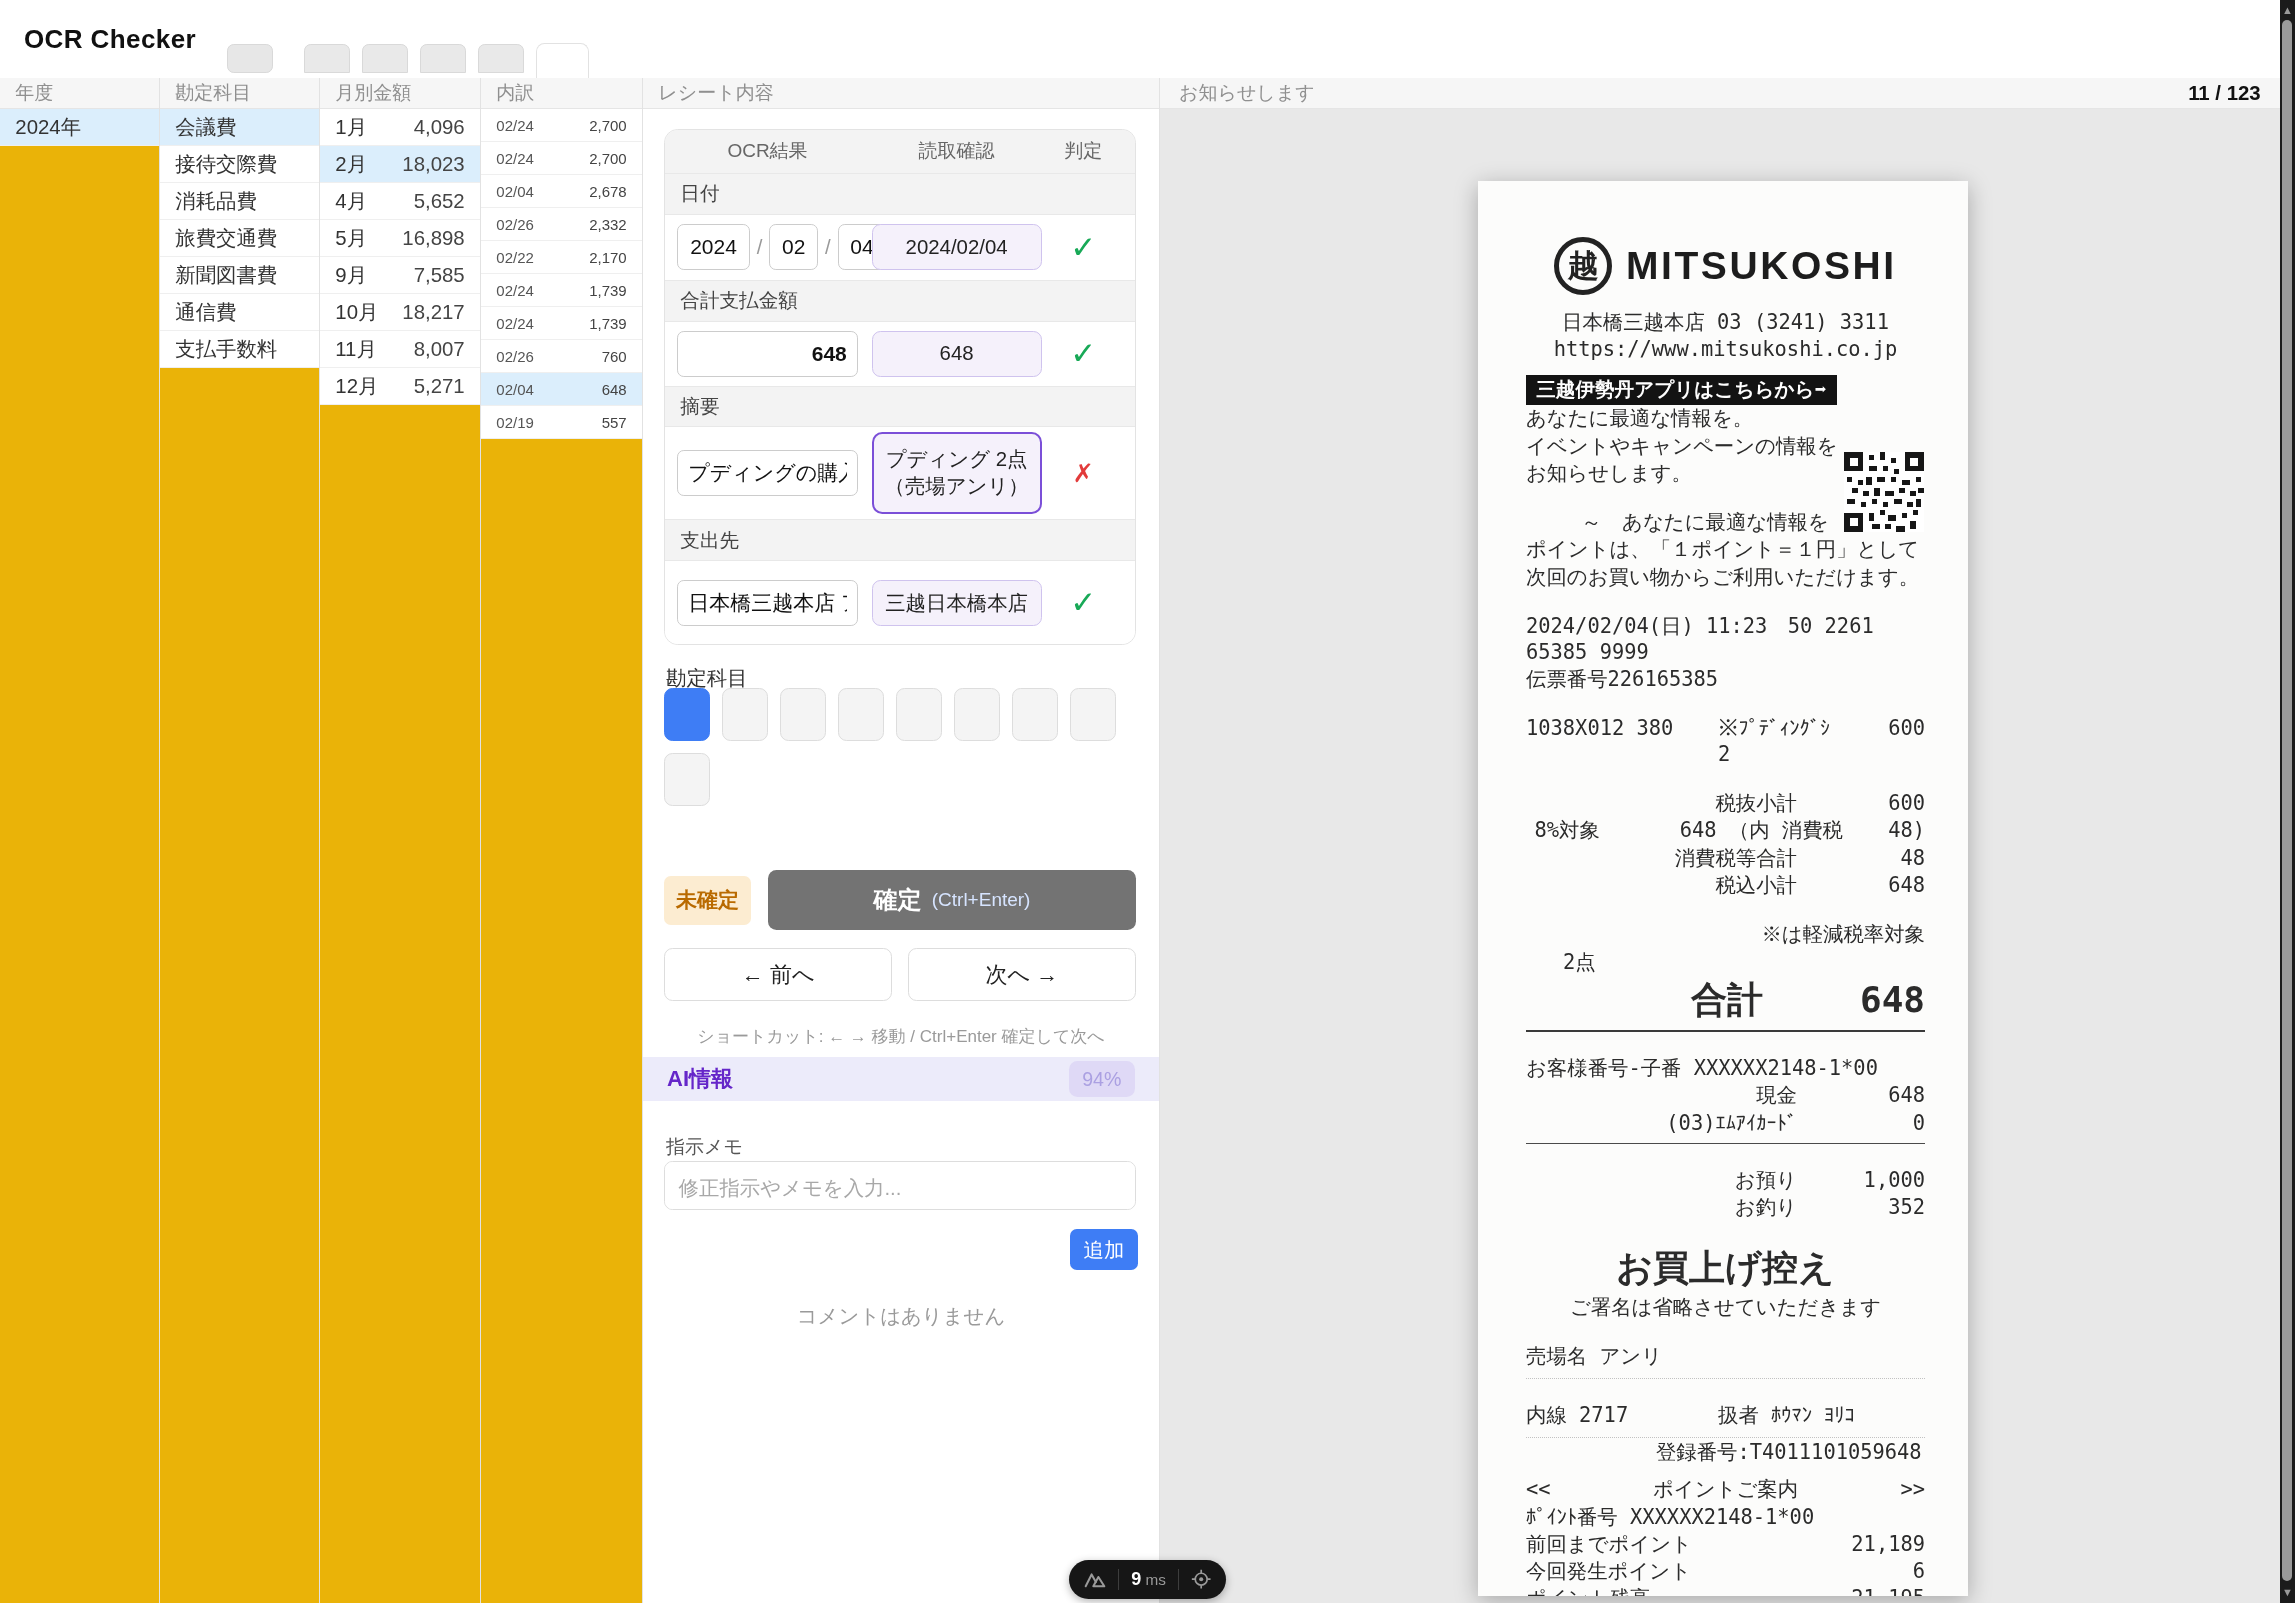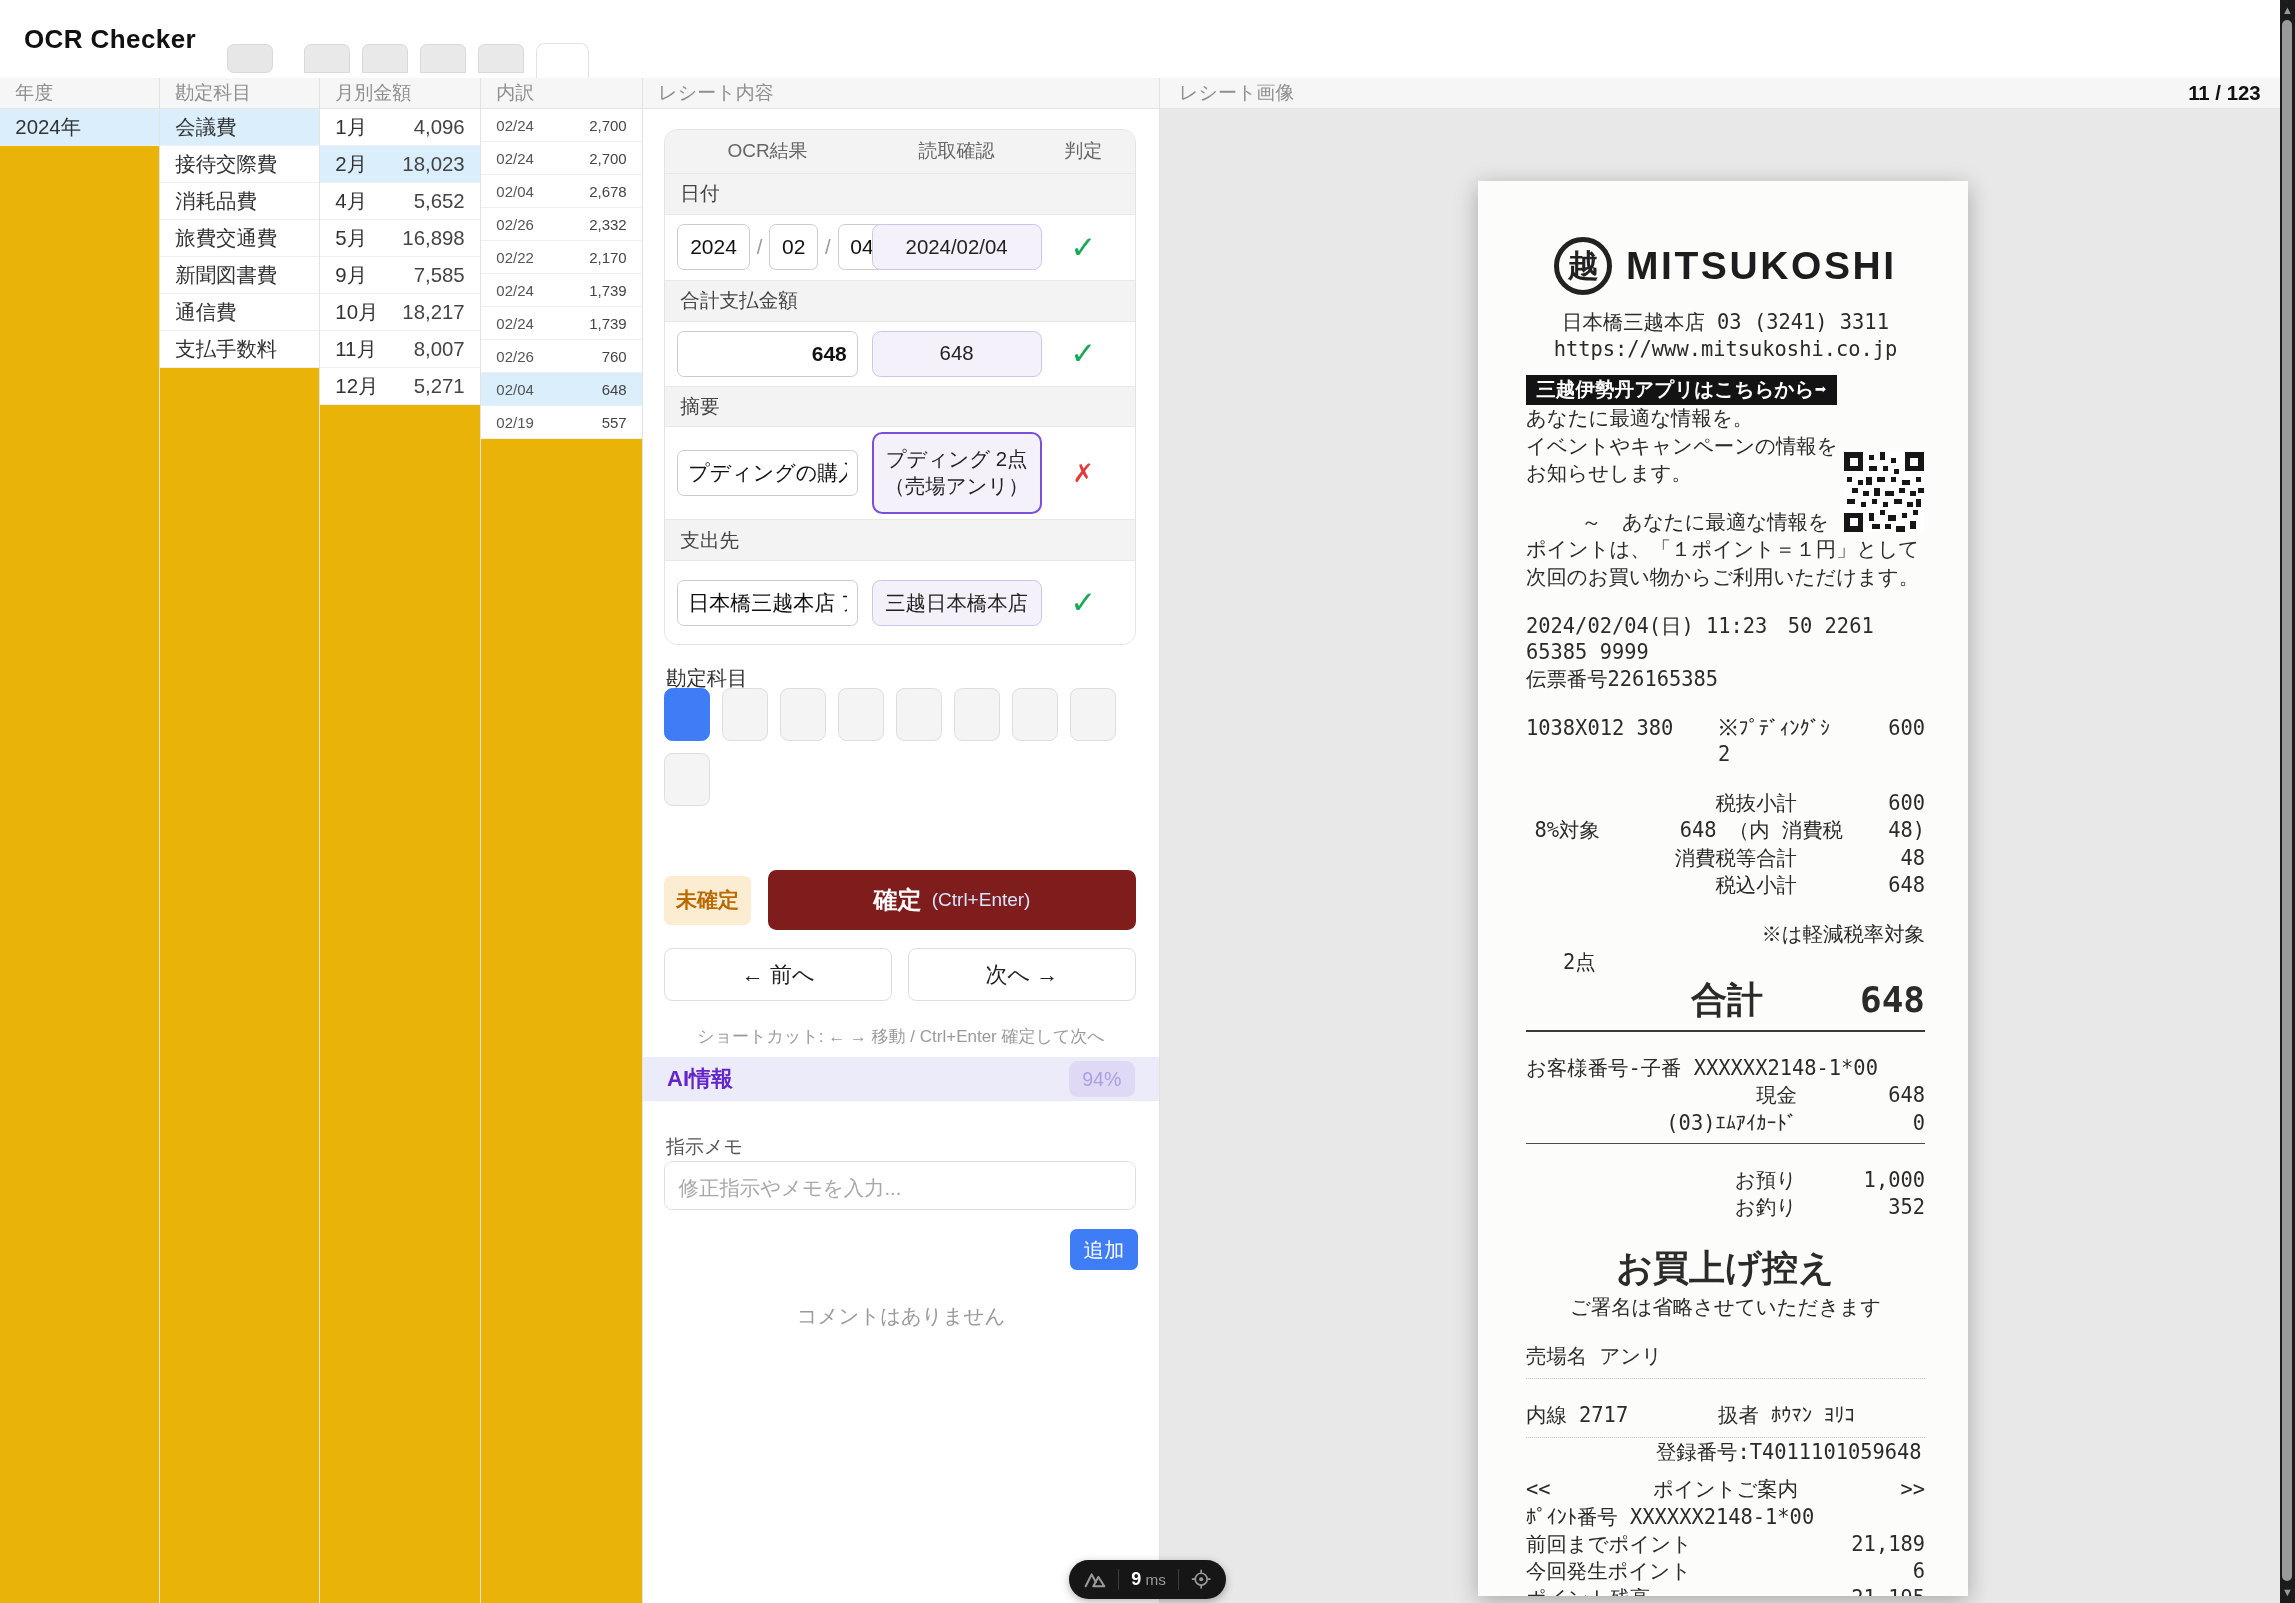"レシート画像" span { text: レシート画像 -> お知らせします }
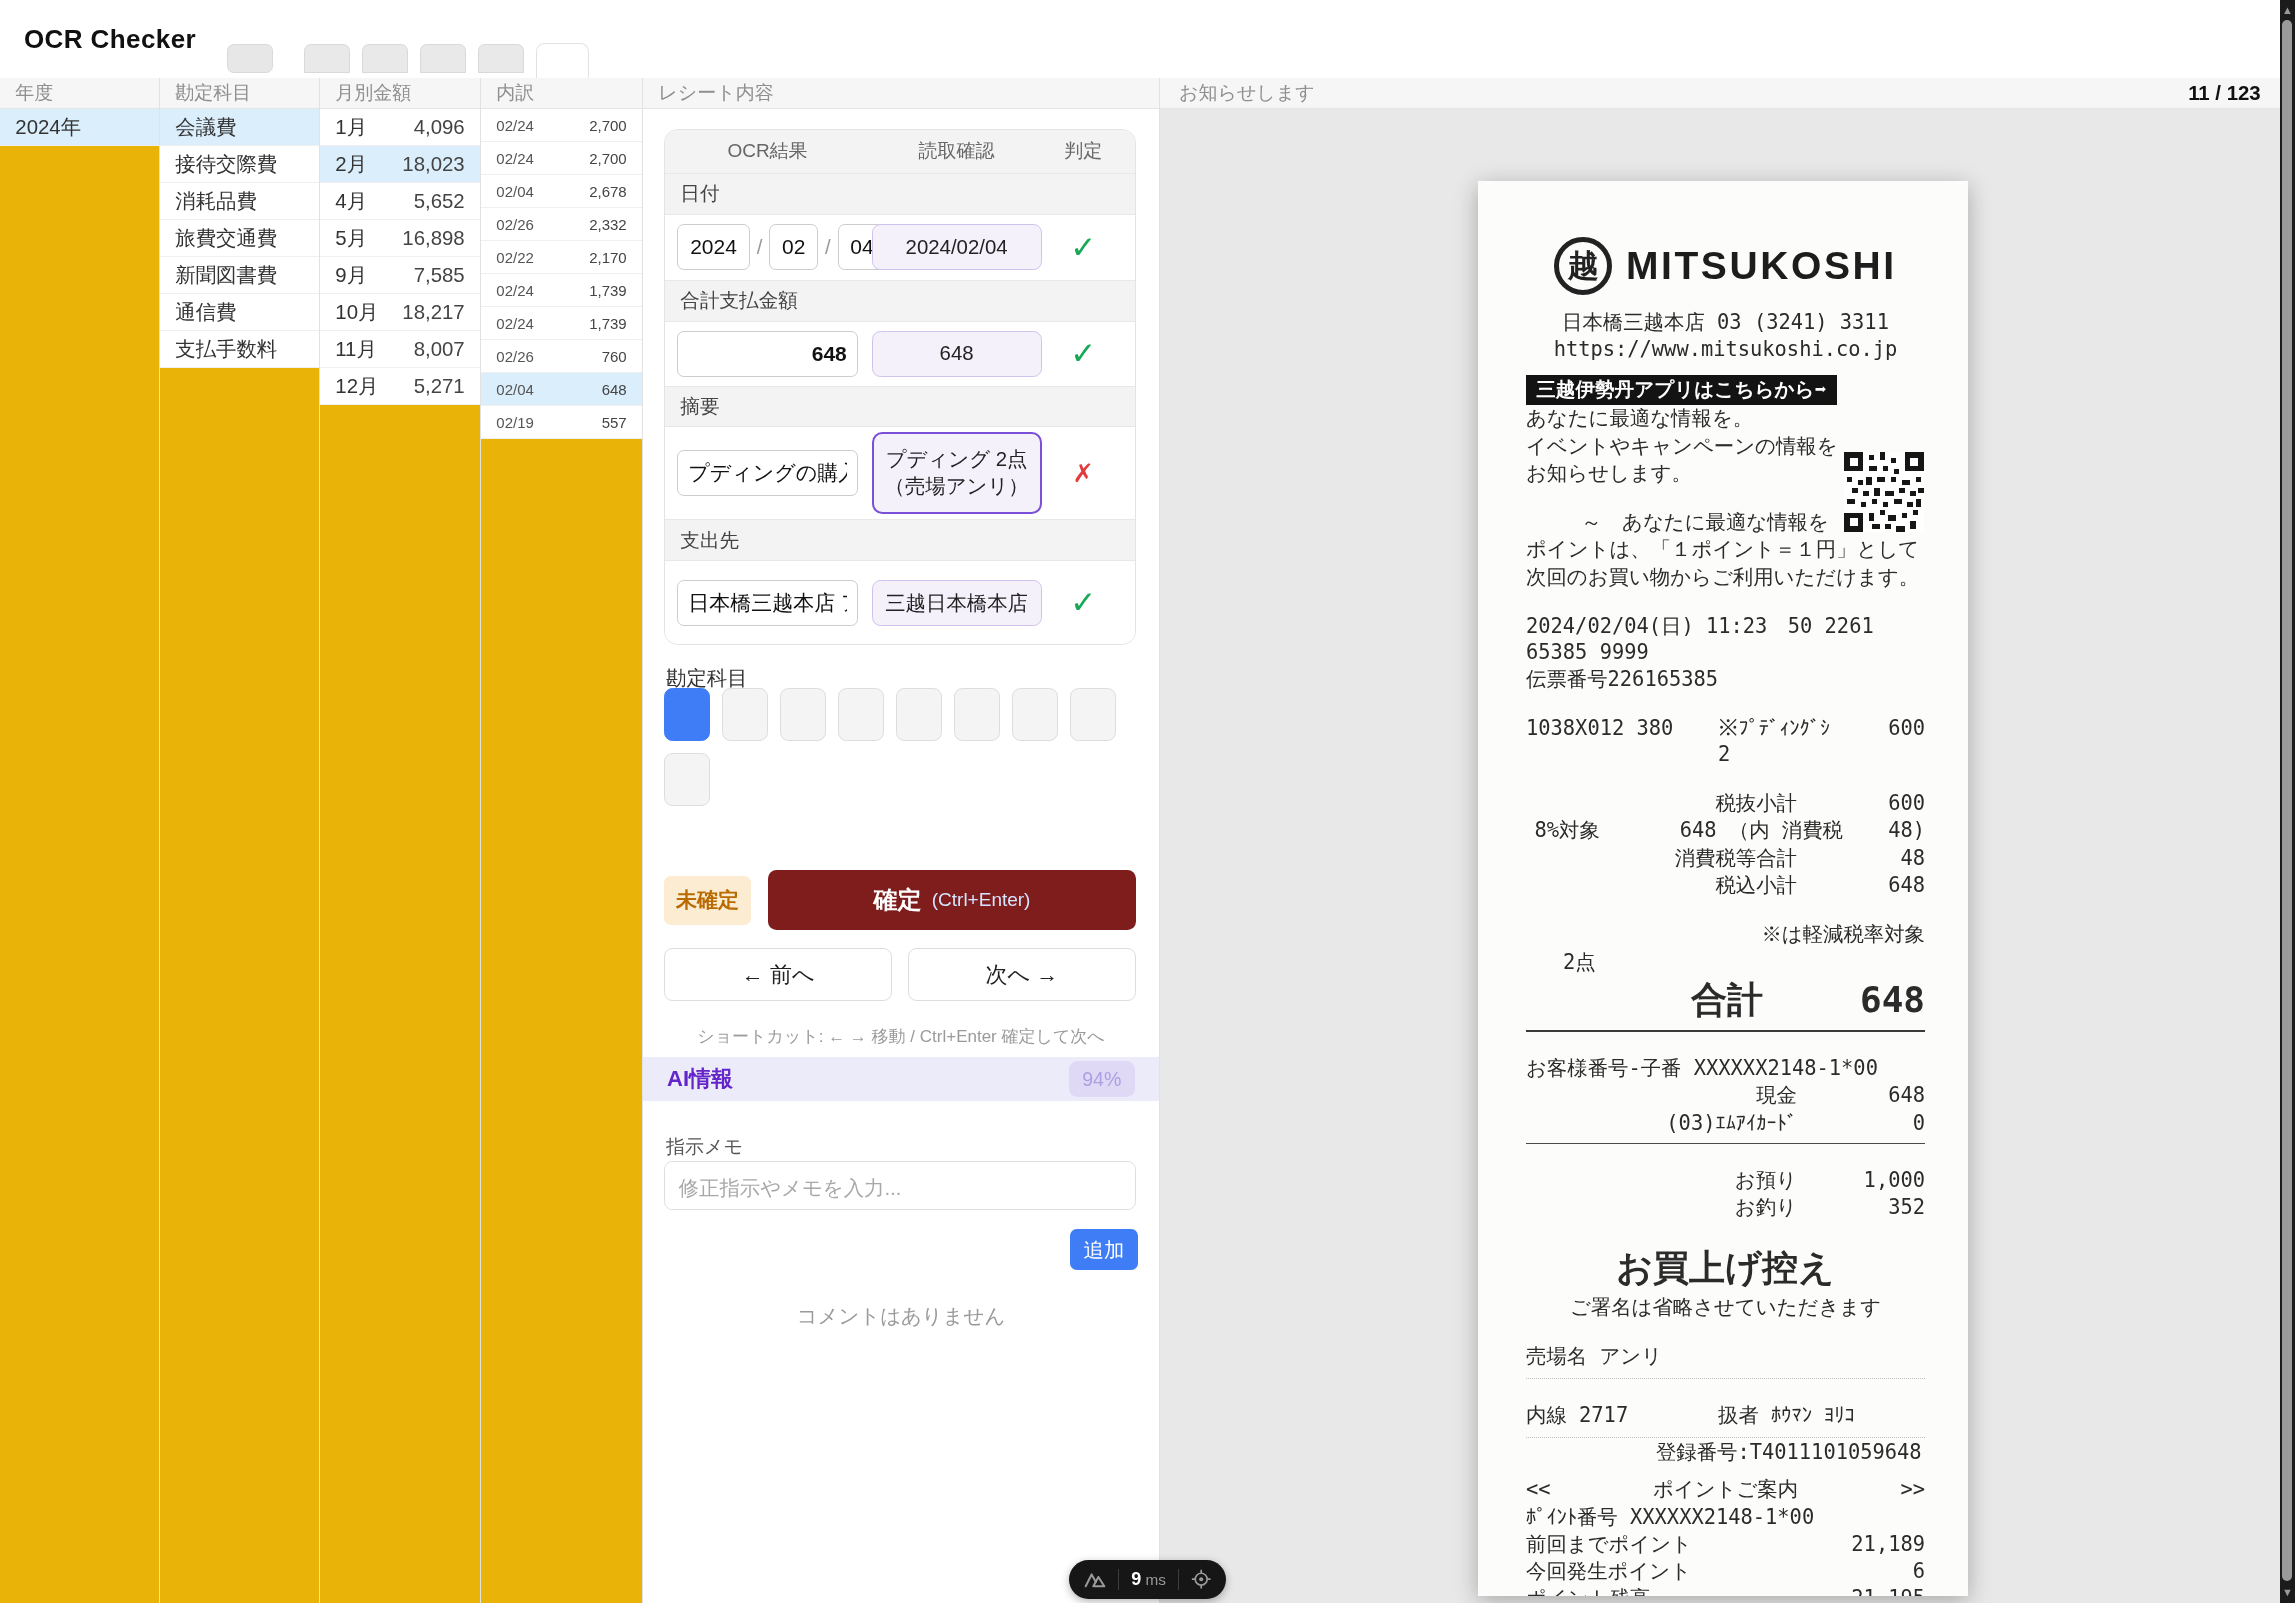"確定" #btn-confirm { background: #7f1d1d -> #737373 }
